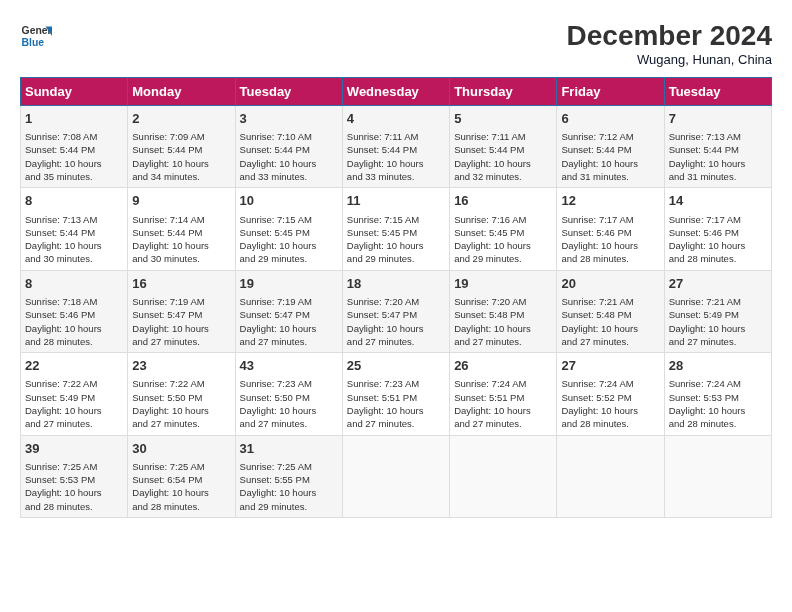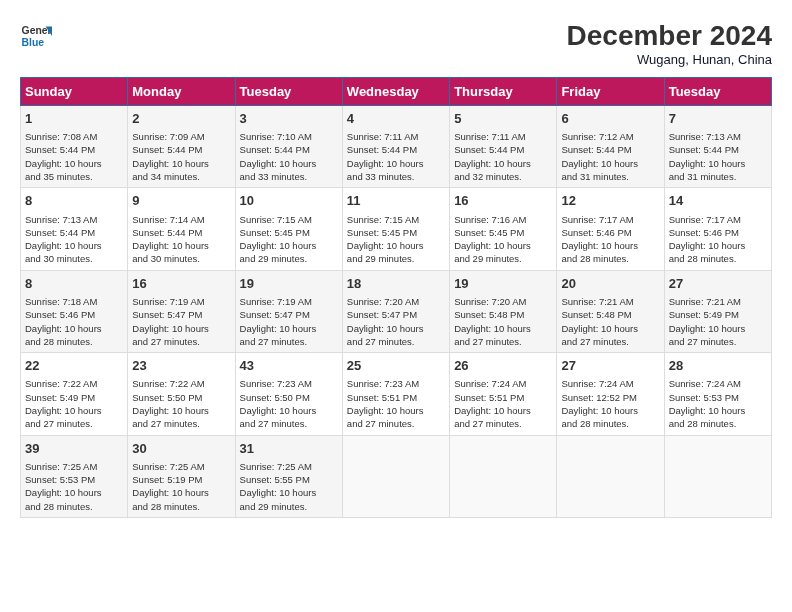"Sunset: 12:52 PM" div { text: 12:52 -> 5:52 }
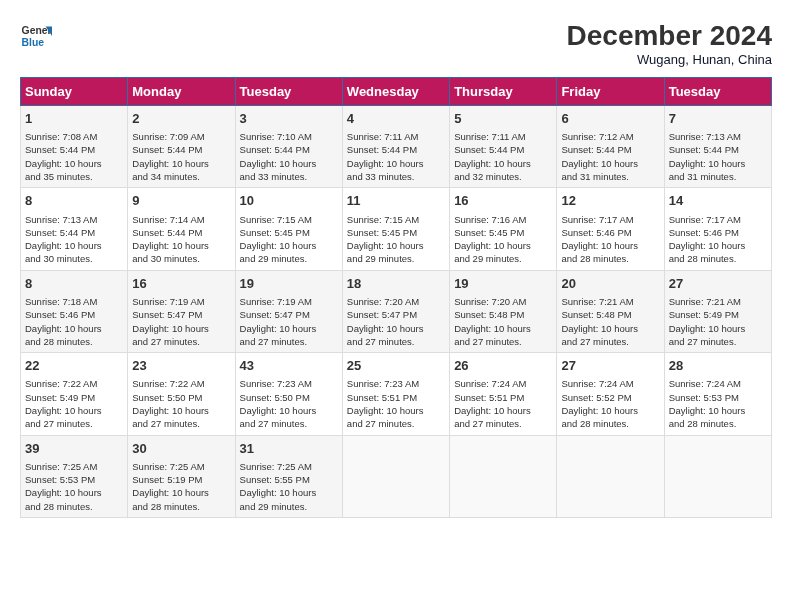"Sunset: 5:19 PM" div { text: 5:19 -> 6:54 }
